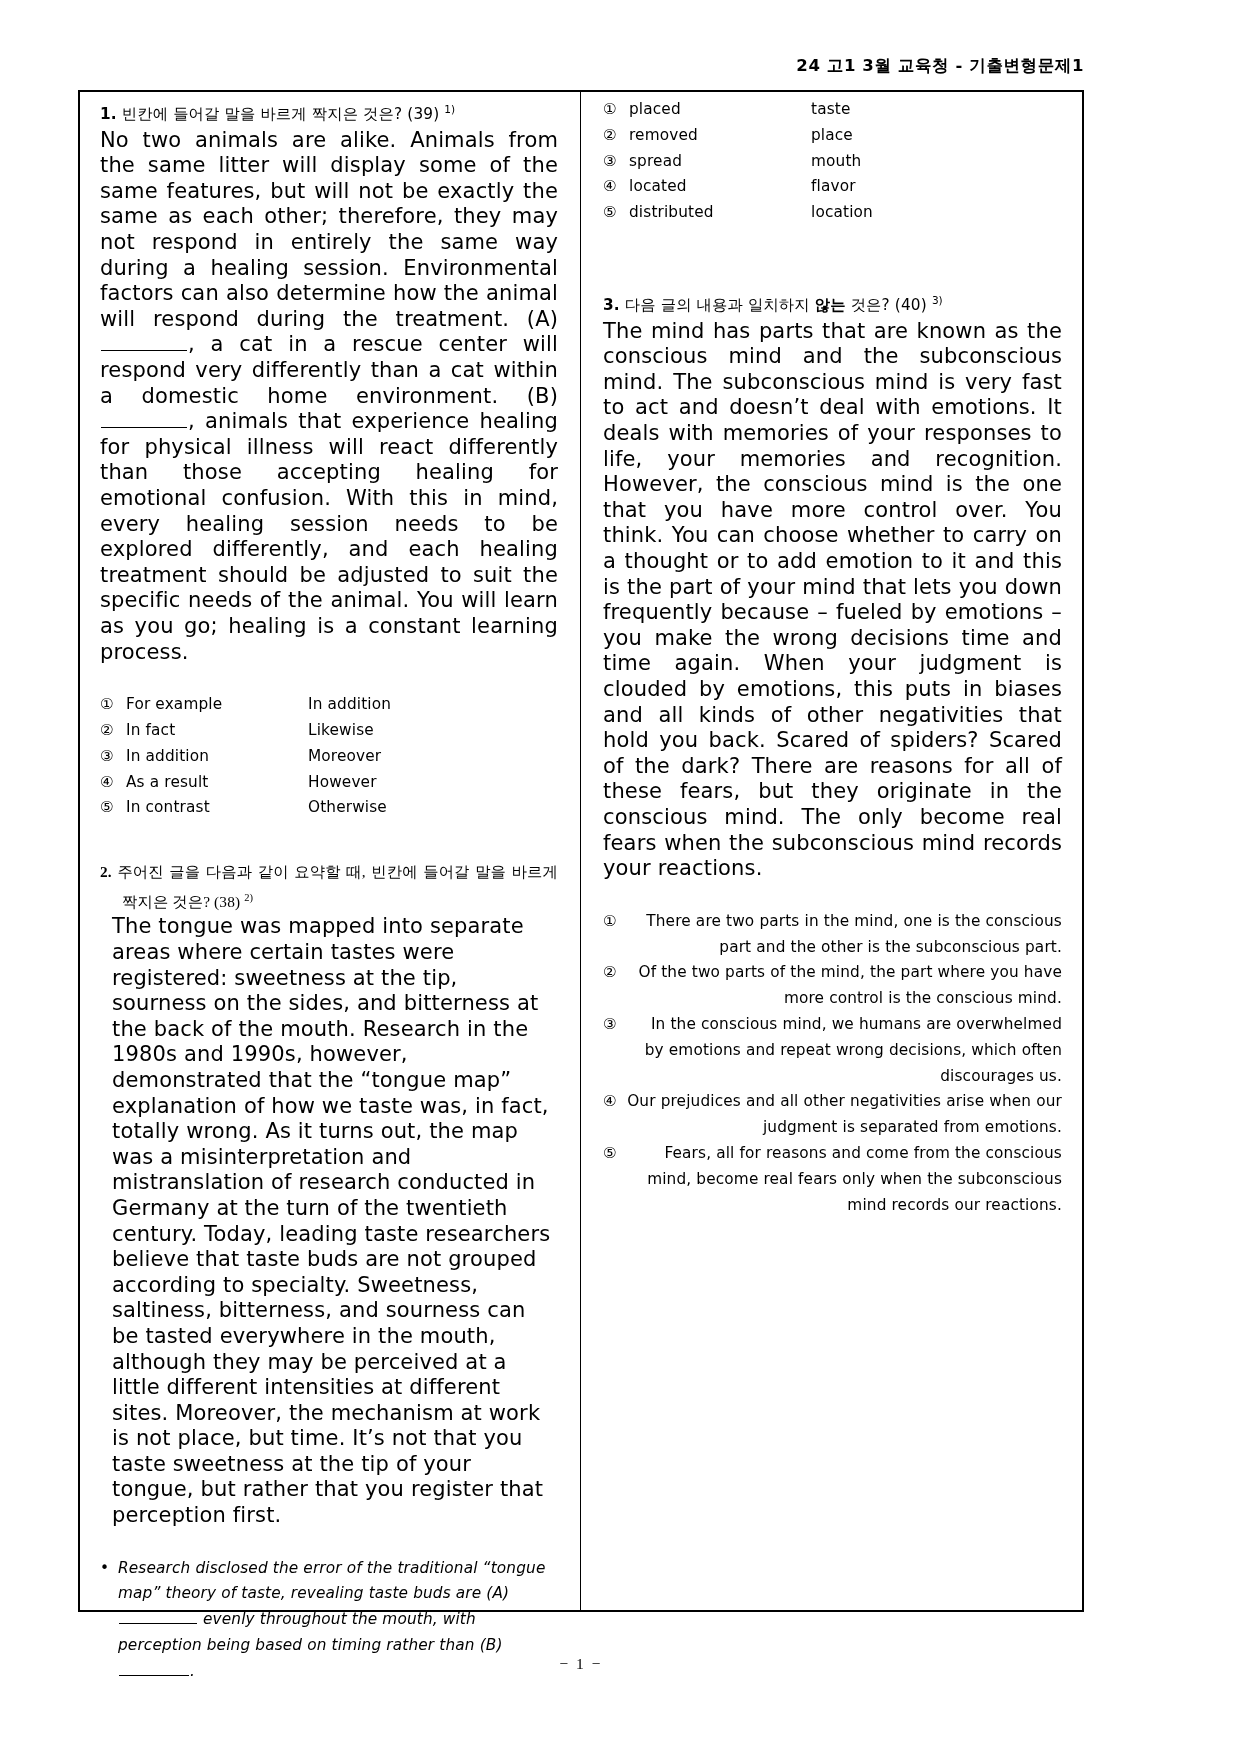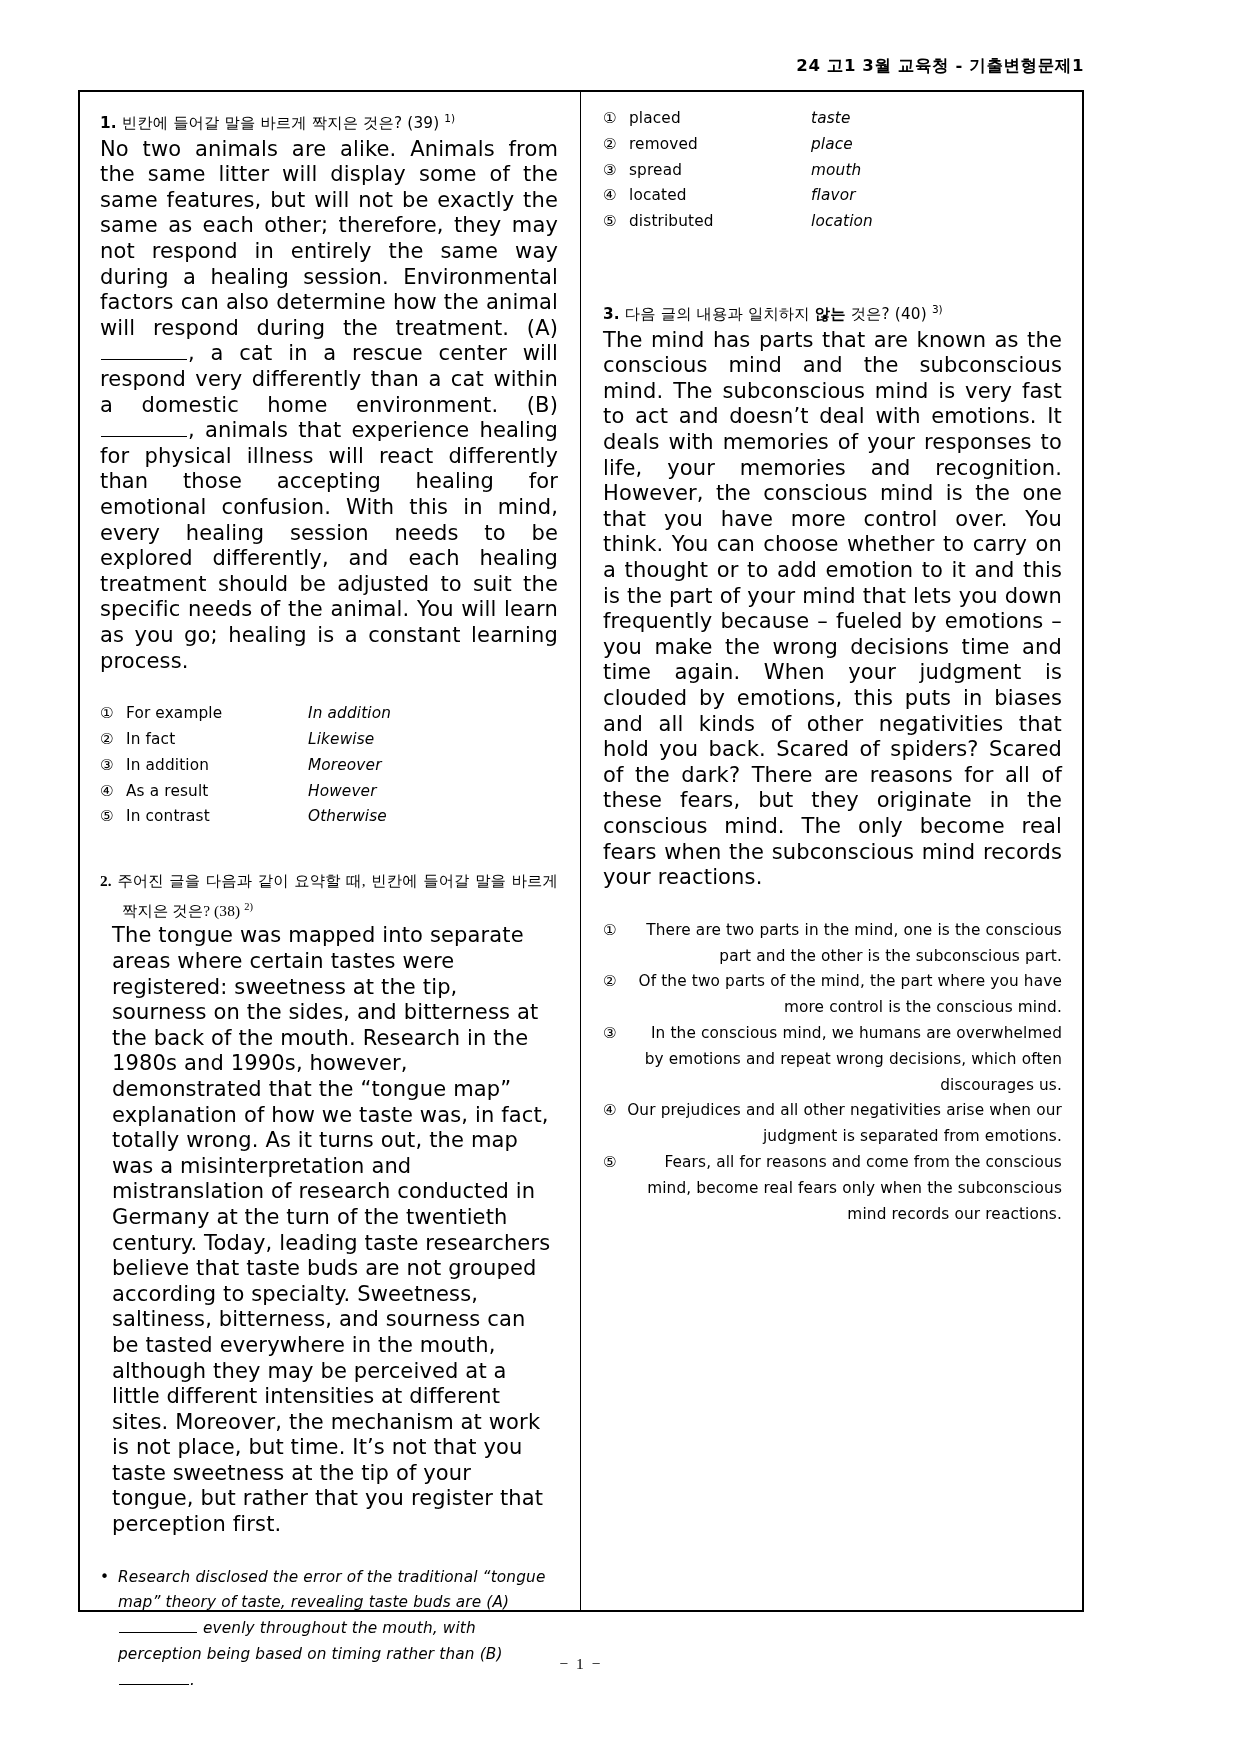"1. 빈칸에 들어갈 말을 바르게" .col { padding: 16px 22px 10px 22px -> 7px 22px 10px 22px }
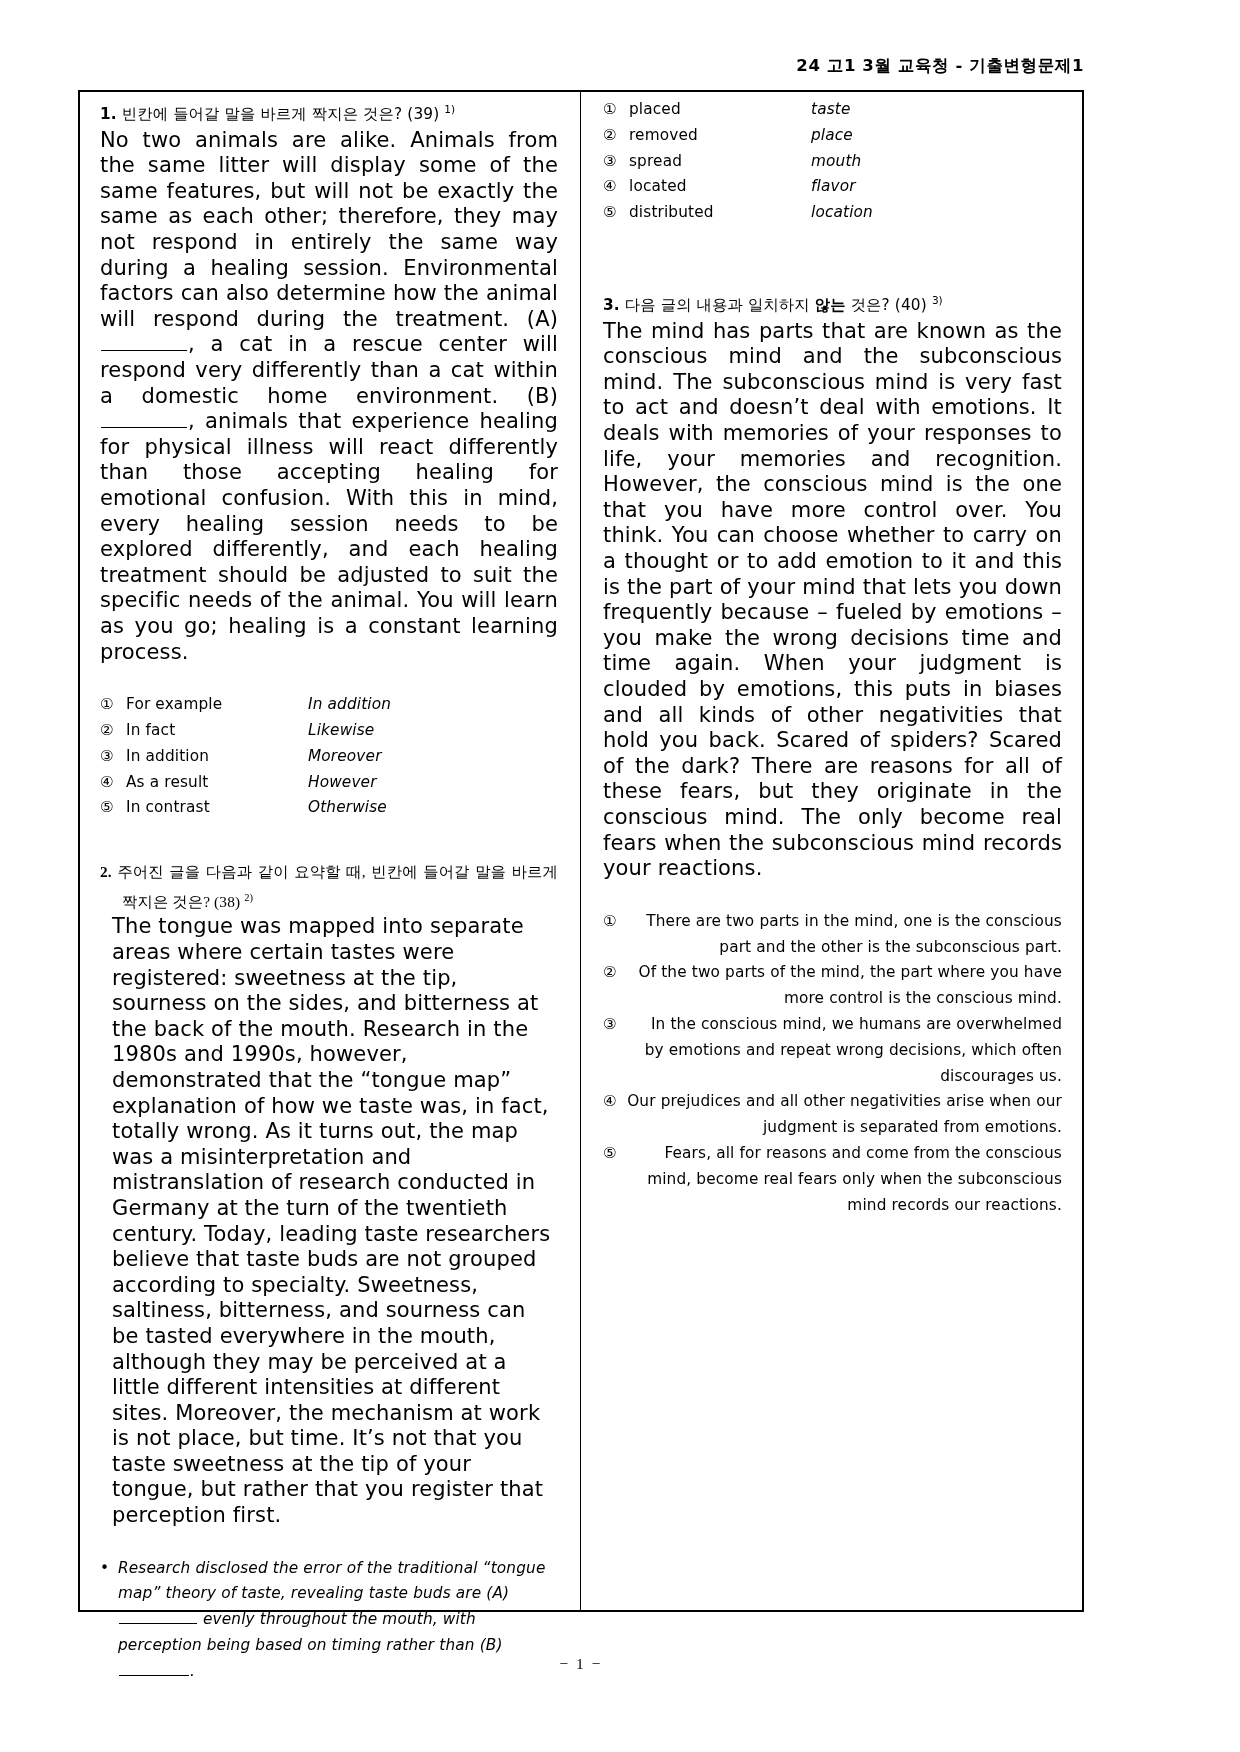"taste" .pairrow .b { font-style: italic -> none }
